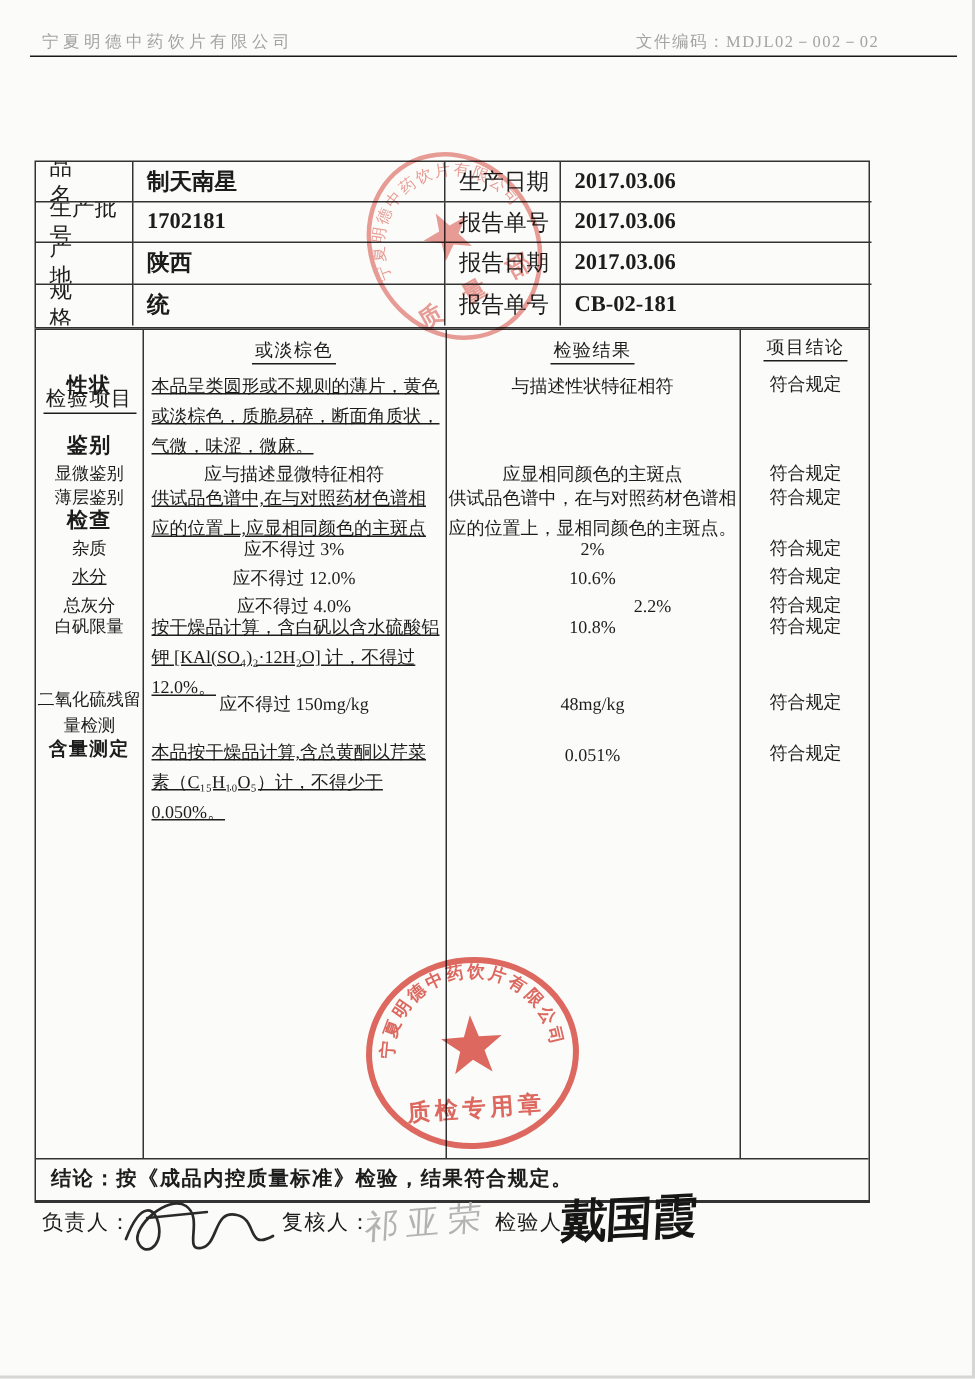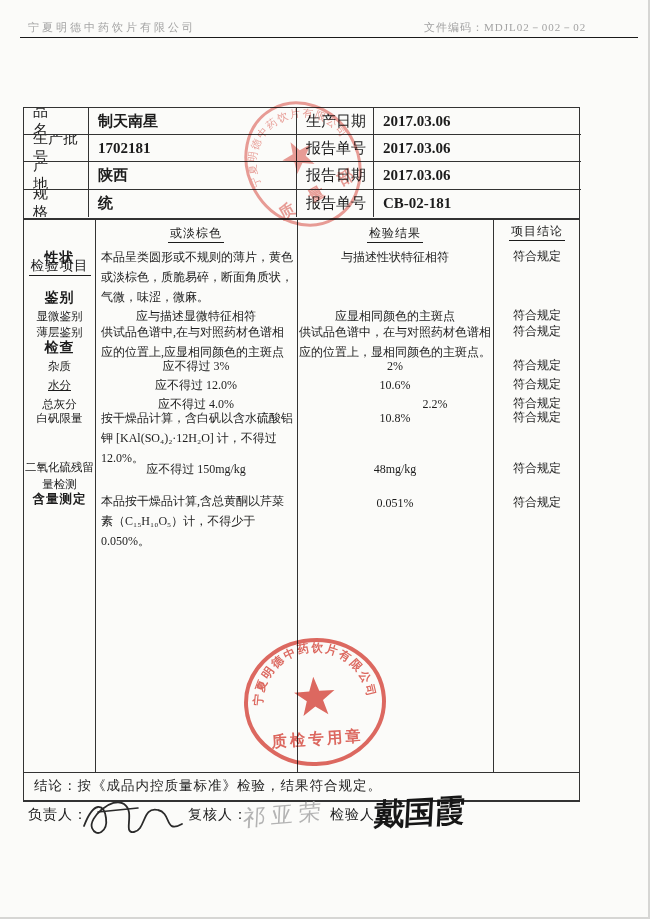"本品呈类圆形或不规则的薄片，黄色" .std { text-decoration: none -> underline }
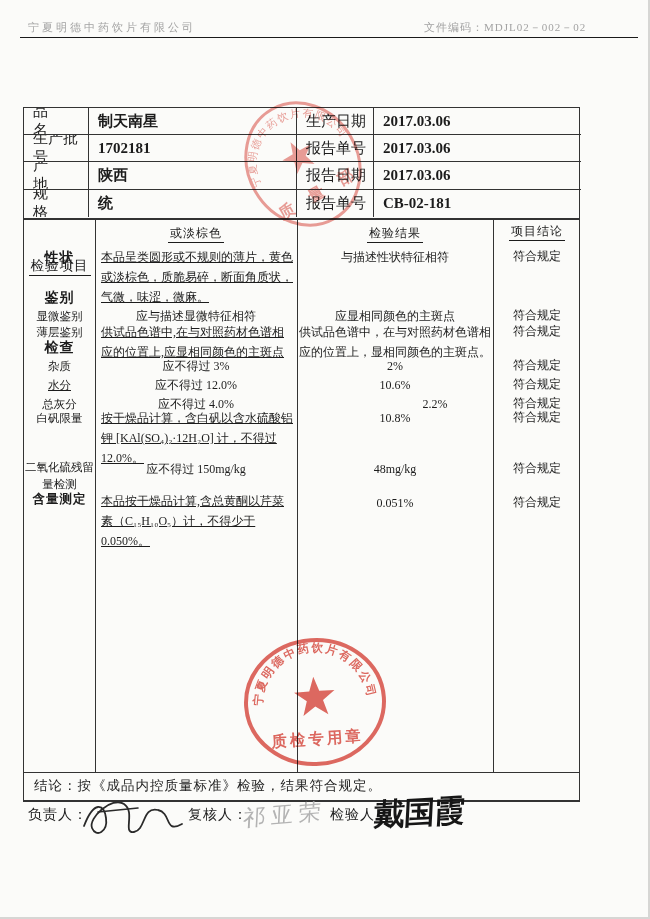"结论：按《成品内控质量标准》检验，结果符合规定。" .concl-row { font-weight: 400 -> 700 }
